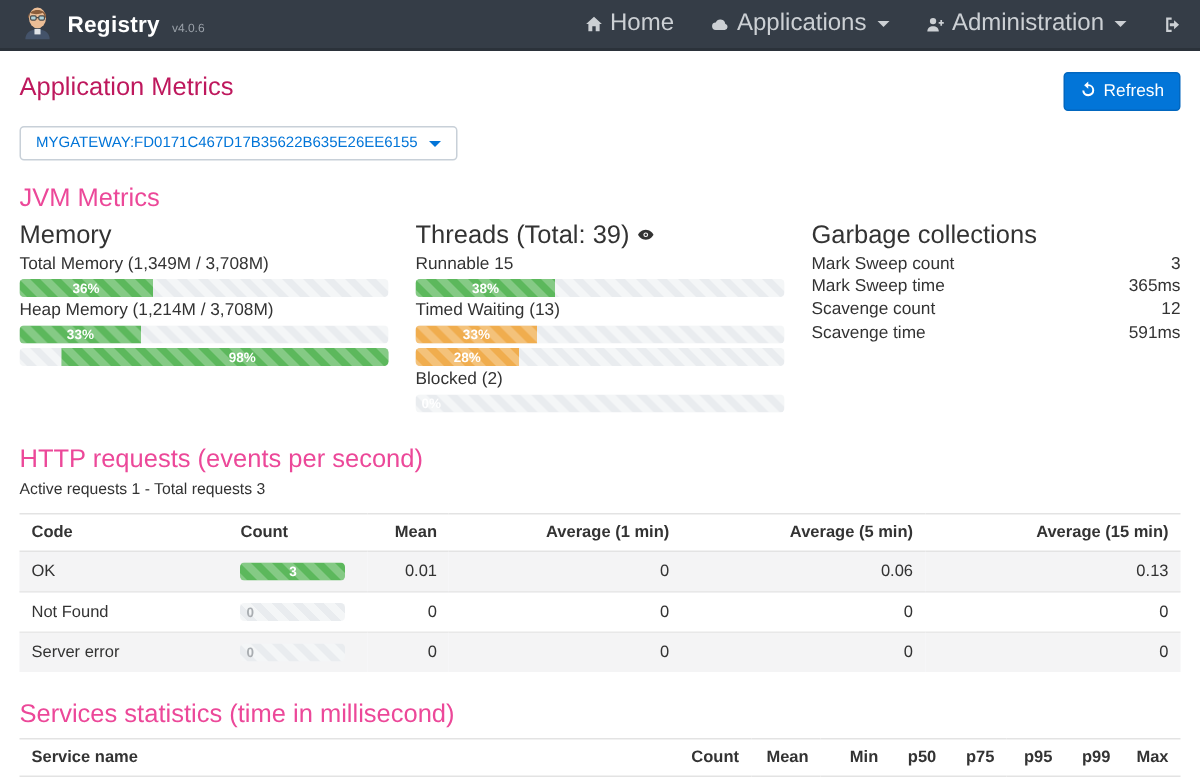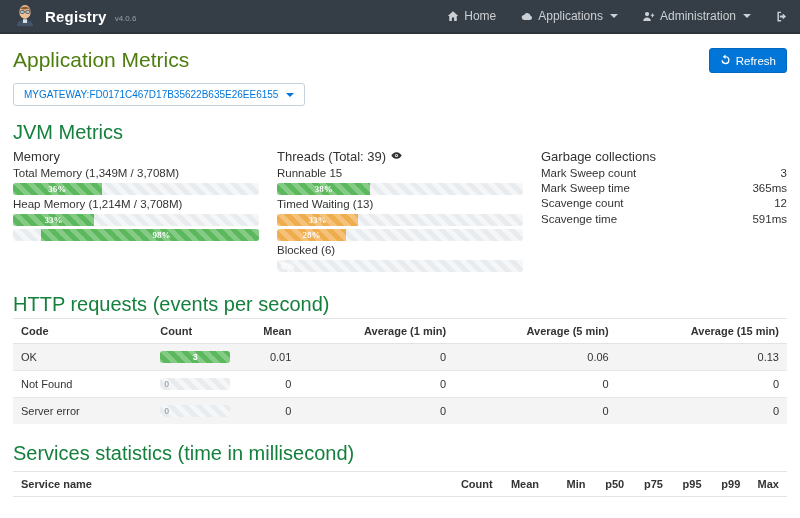"Home" .nav-item { font-size: 12px -> 16px }
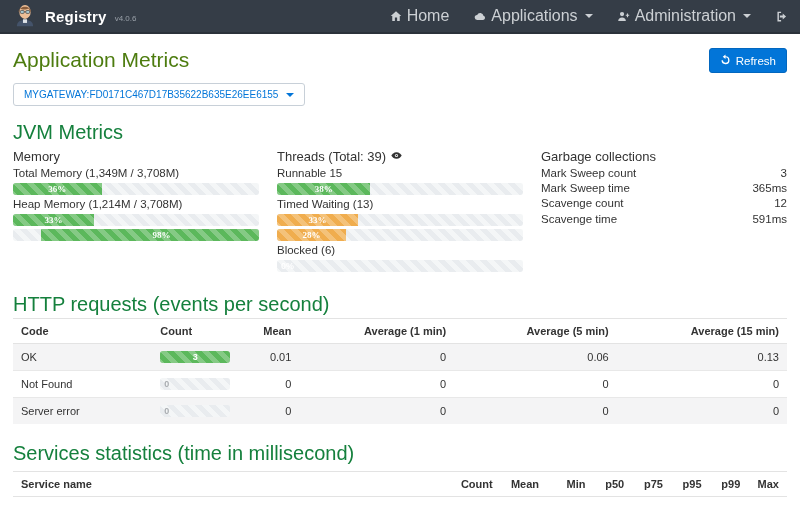"Application Metrics" h2 { color: #4d7c0f -> #be185d; font-size: 21px -> 17px }
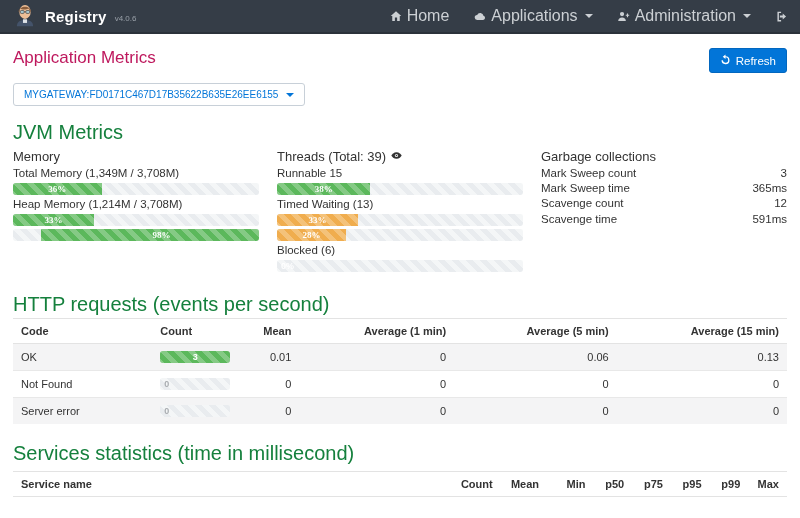"JVM Metrics" h3 { color: #15803d -> #ec4899; font-size: 20px -> 17px }
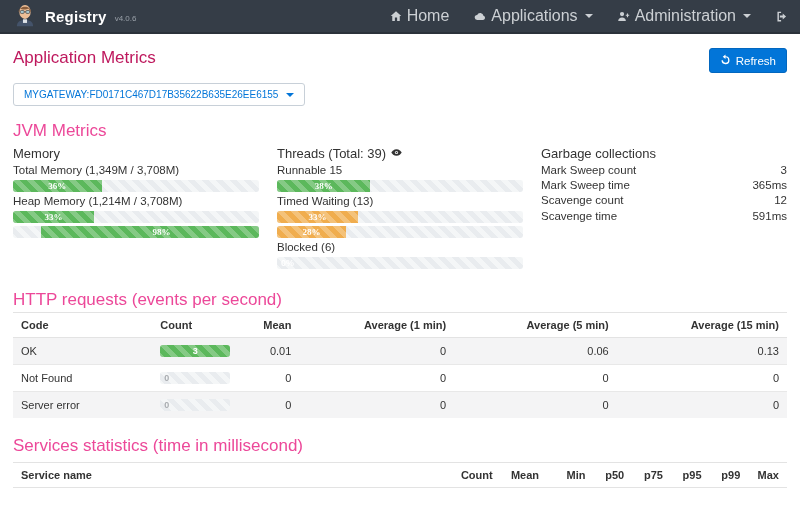"Memory" .col-title { font-size: 13px -> 17px }
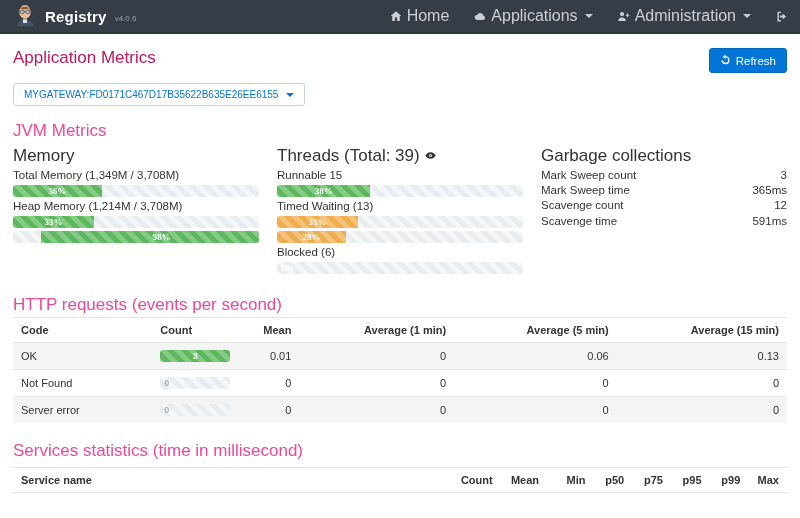"36%" .bar-text { font-family: Liberation Serif, serif -> none }
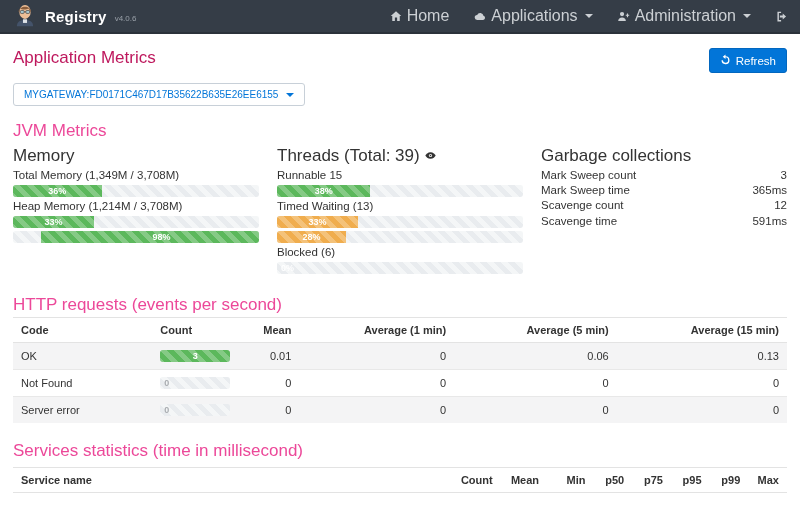"Blocked (6)" div.metric-label { text: 6 -> 2 }
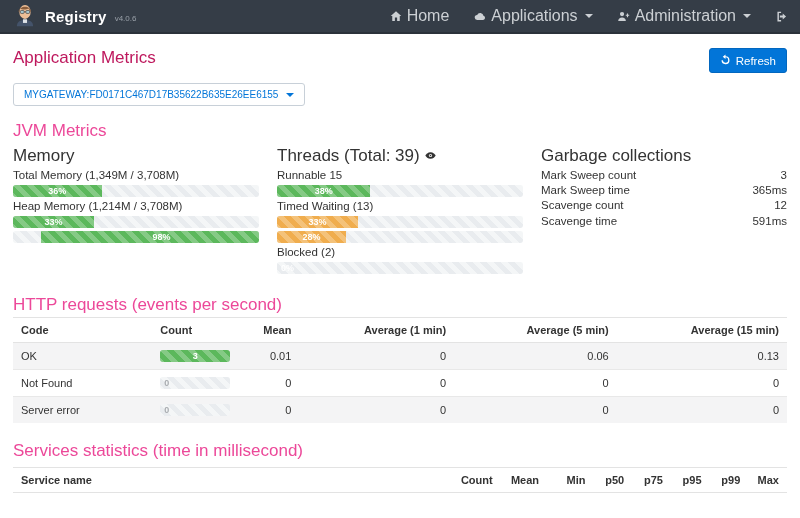"Active requests 1 - Total" div.subtitle { html: none -> <div>Active requests 1 - Total requests 3</div> }
